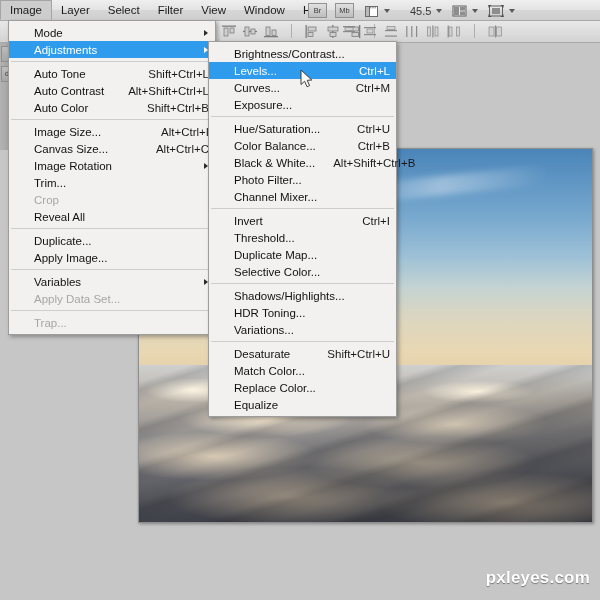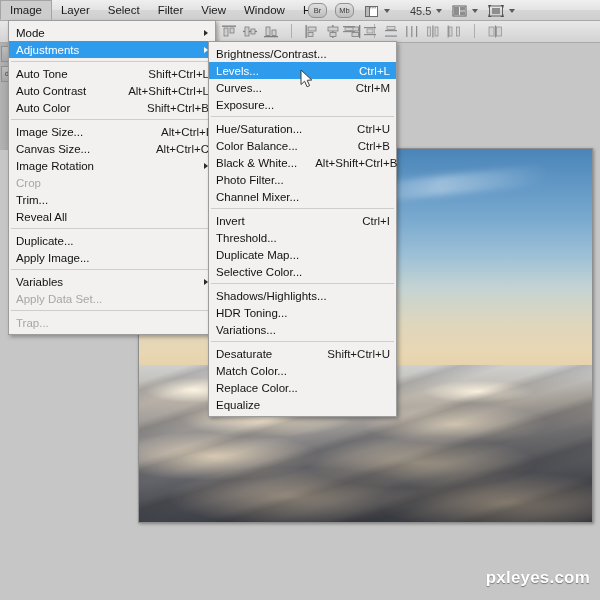"Br" .sqbtn { border-radius: 6px -> 0 }
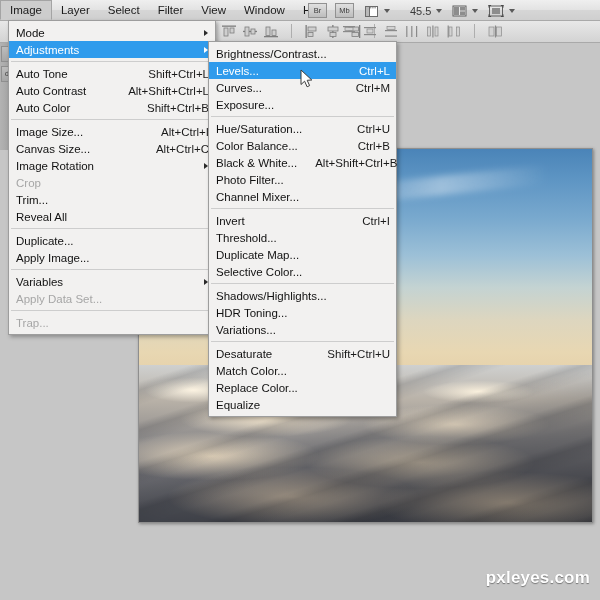"Mode" .row { padding: 0 6px 0 7px -> 0 6px 0 25px }
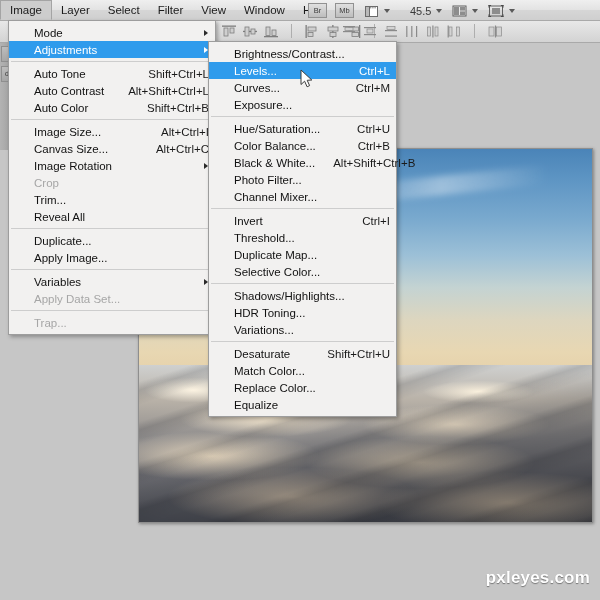"Crop" div.row { order: before "Trim..." -> after "Trim..." }
